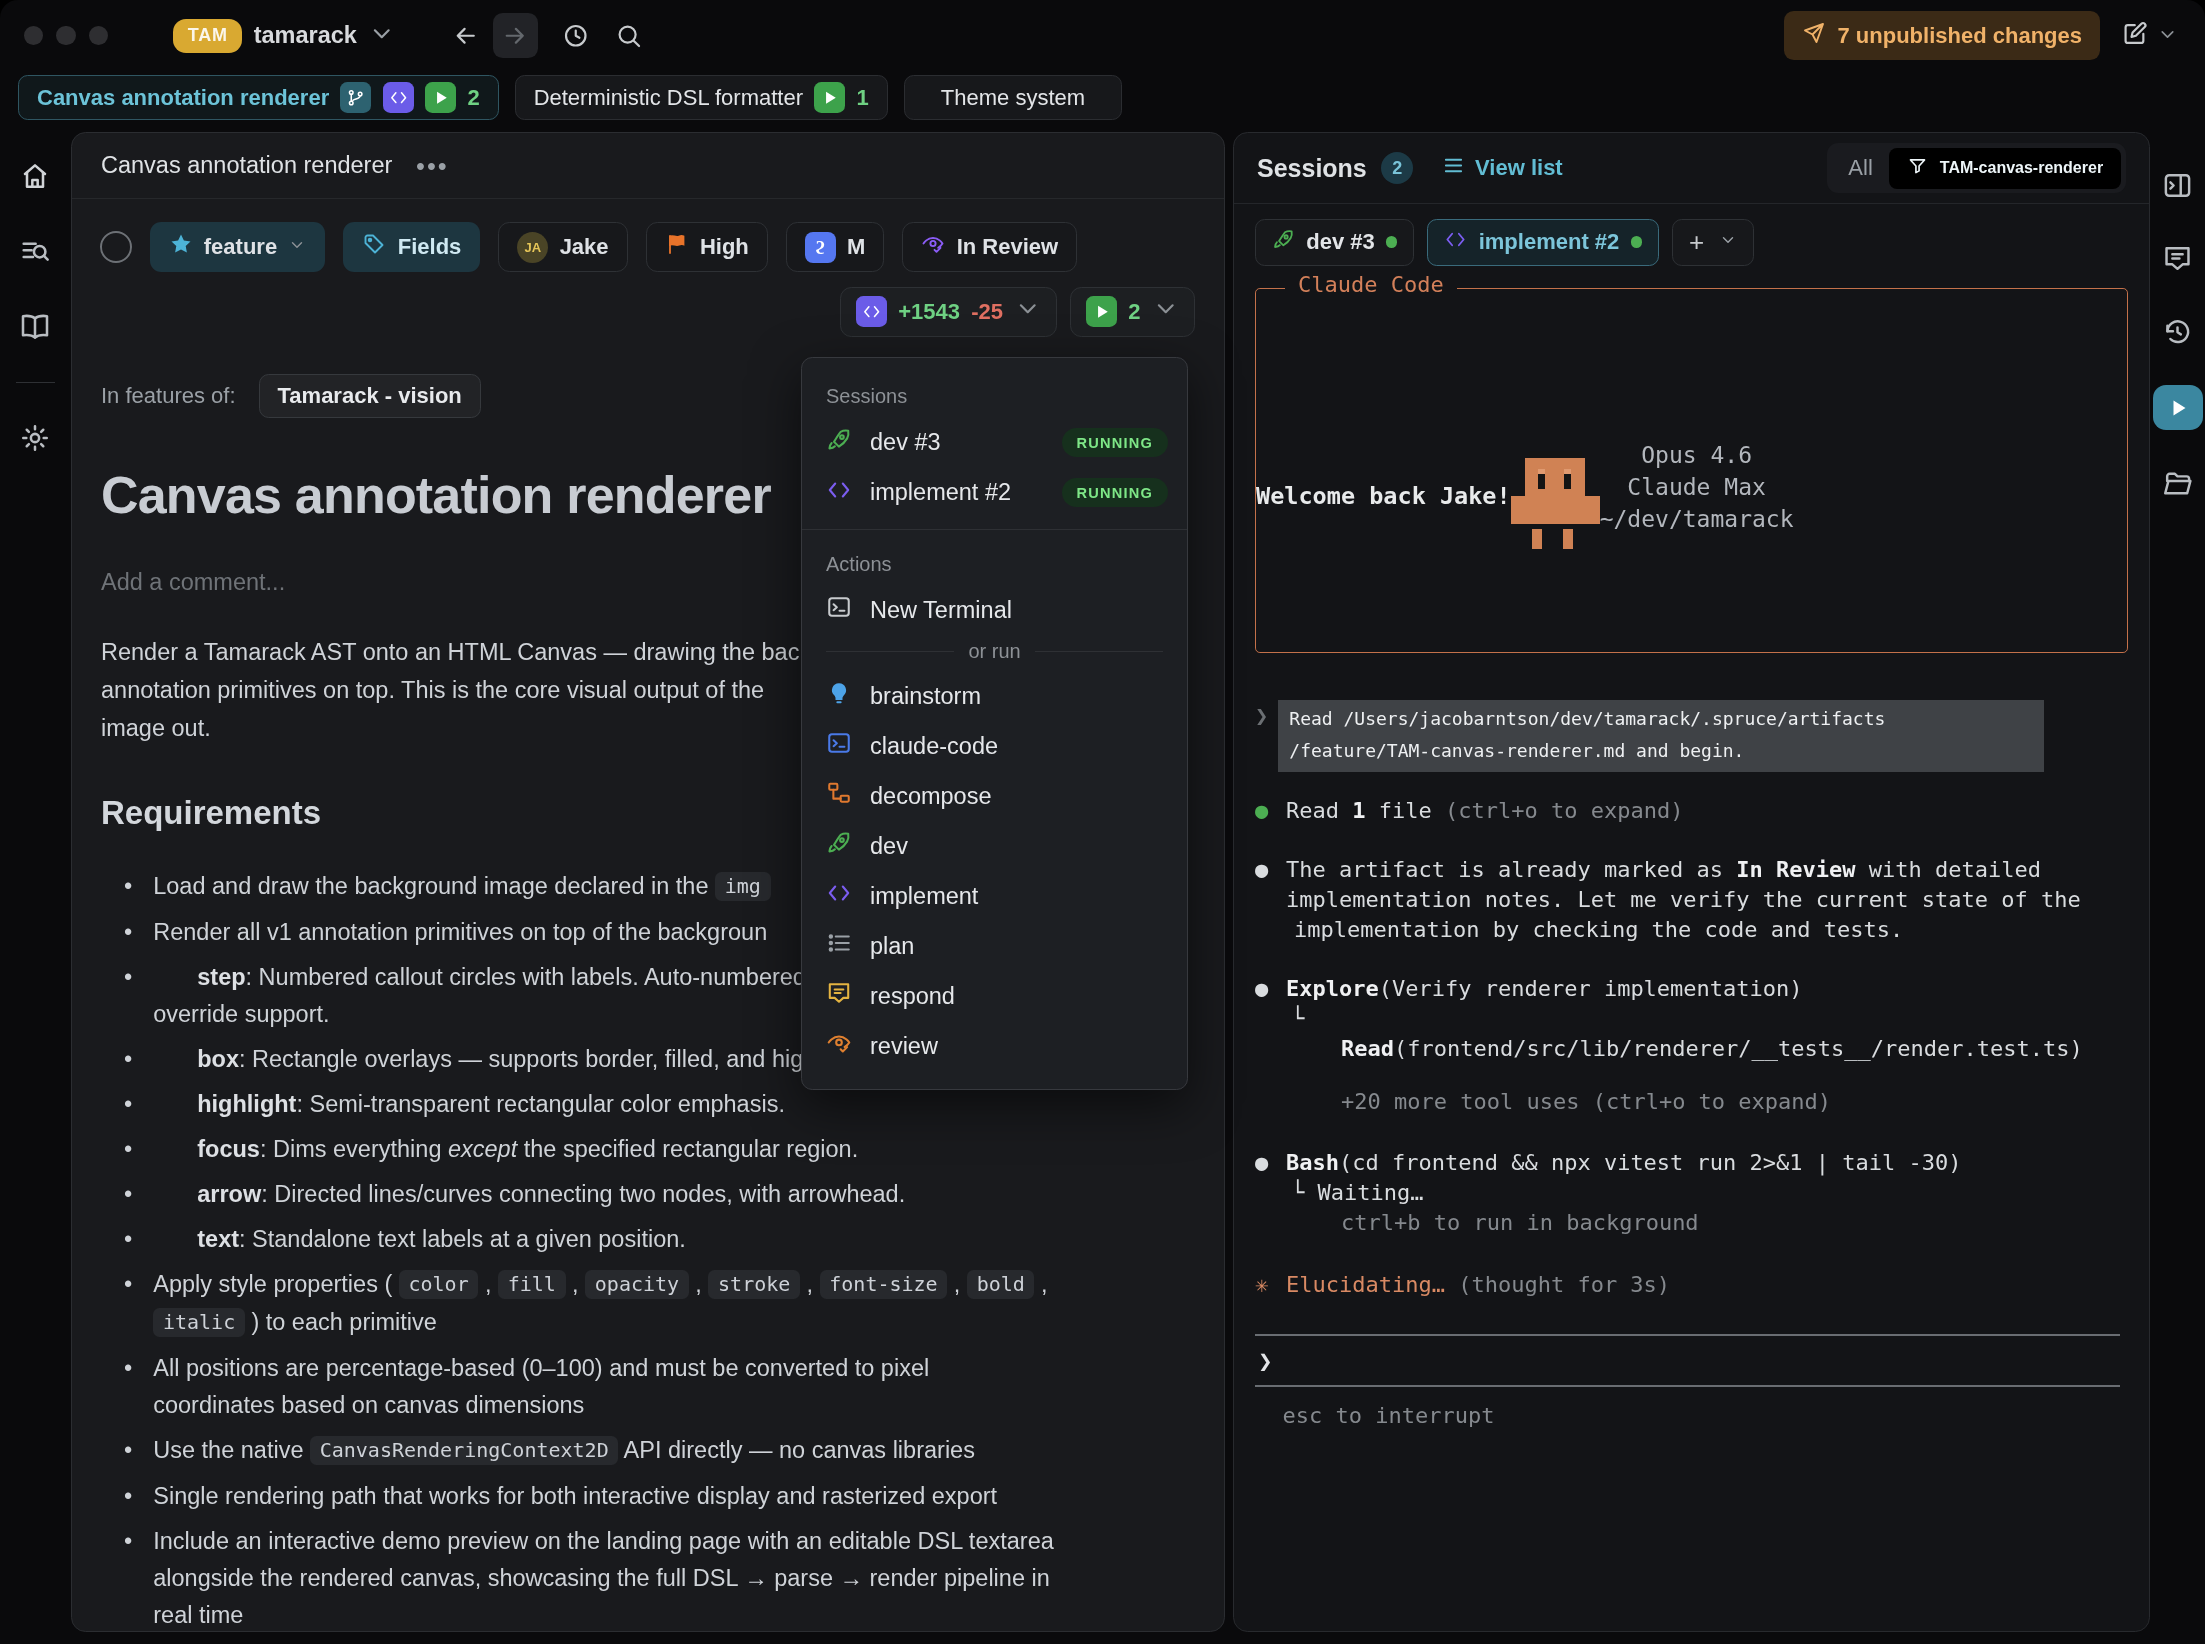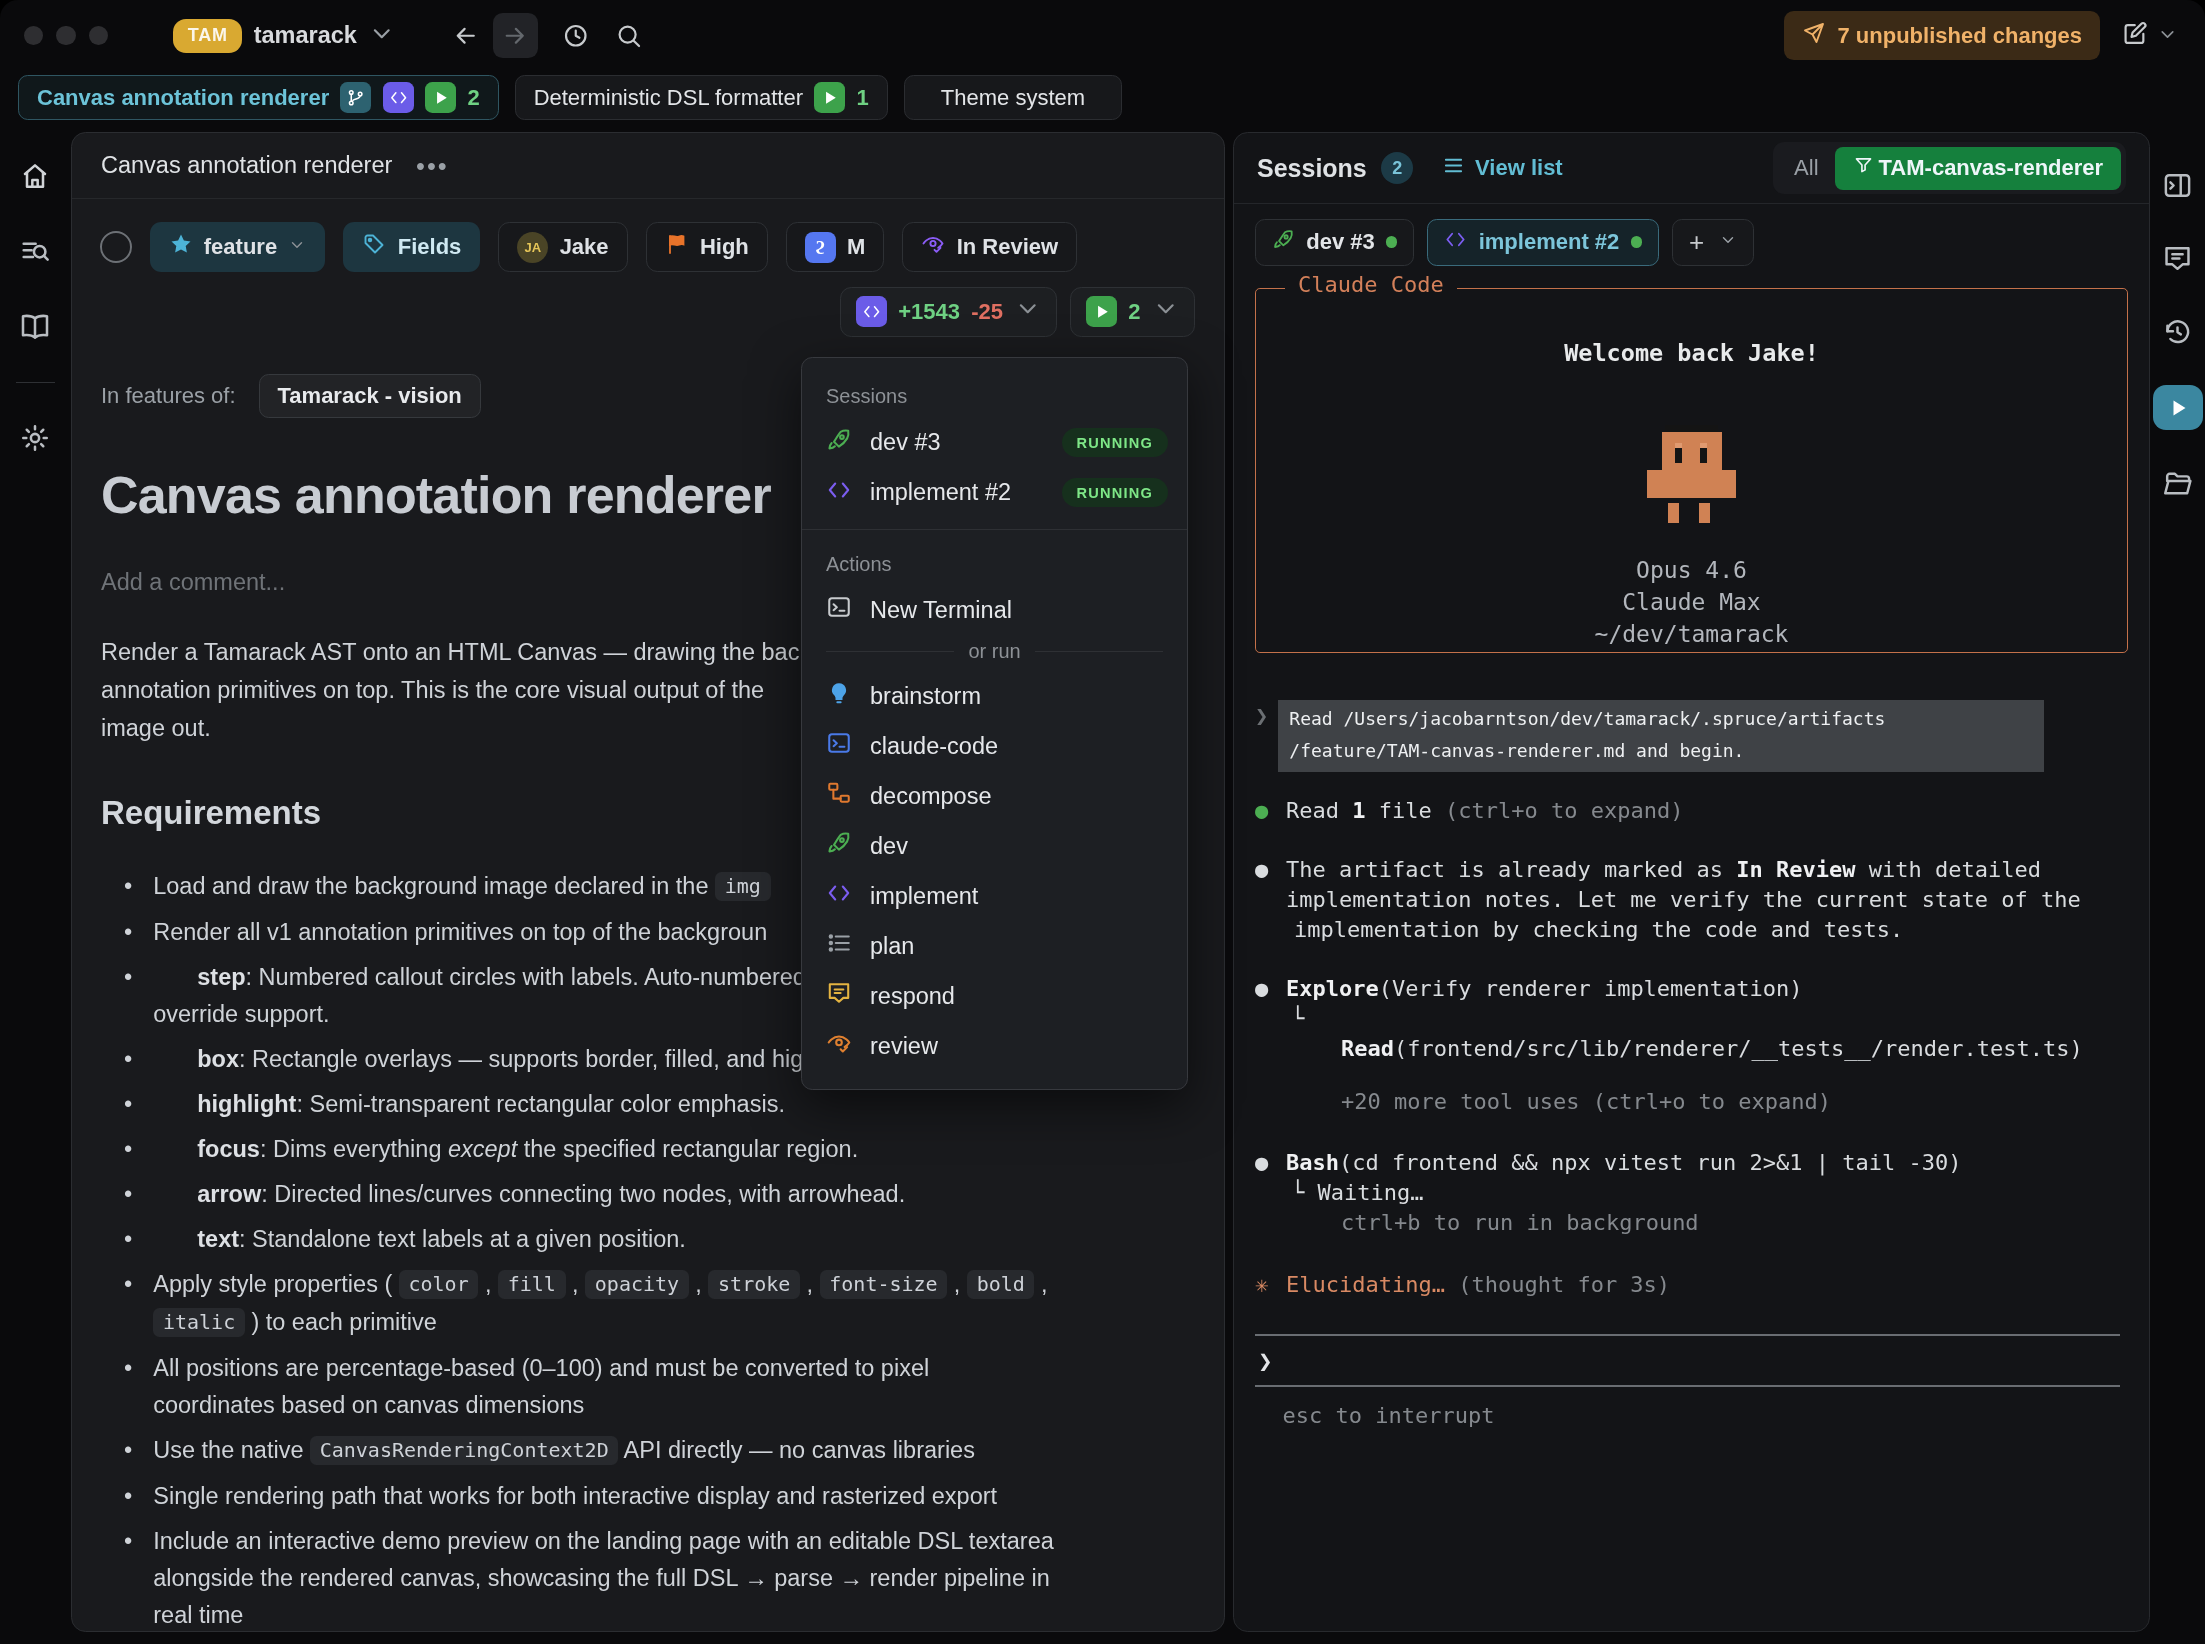"TAM-canvas-renderer" .f-active { background: #15803d -> #000000; font-size: 22px -> 16px; gap: 5px -> 12px }
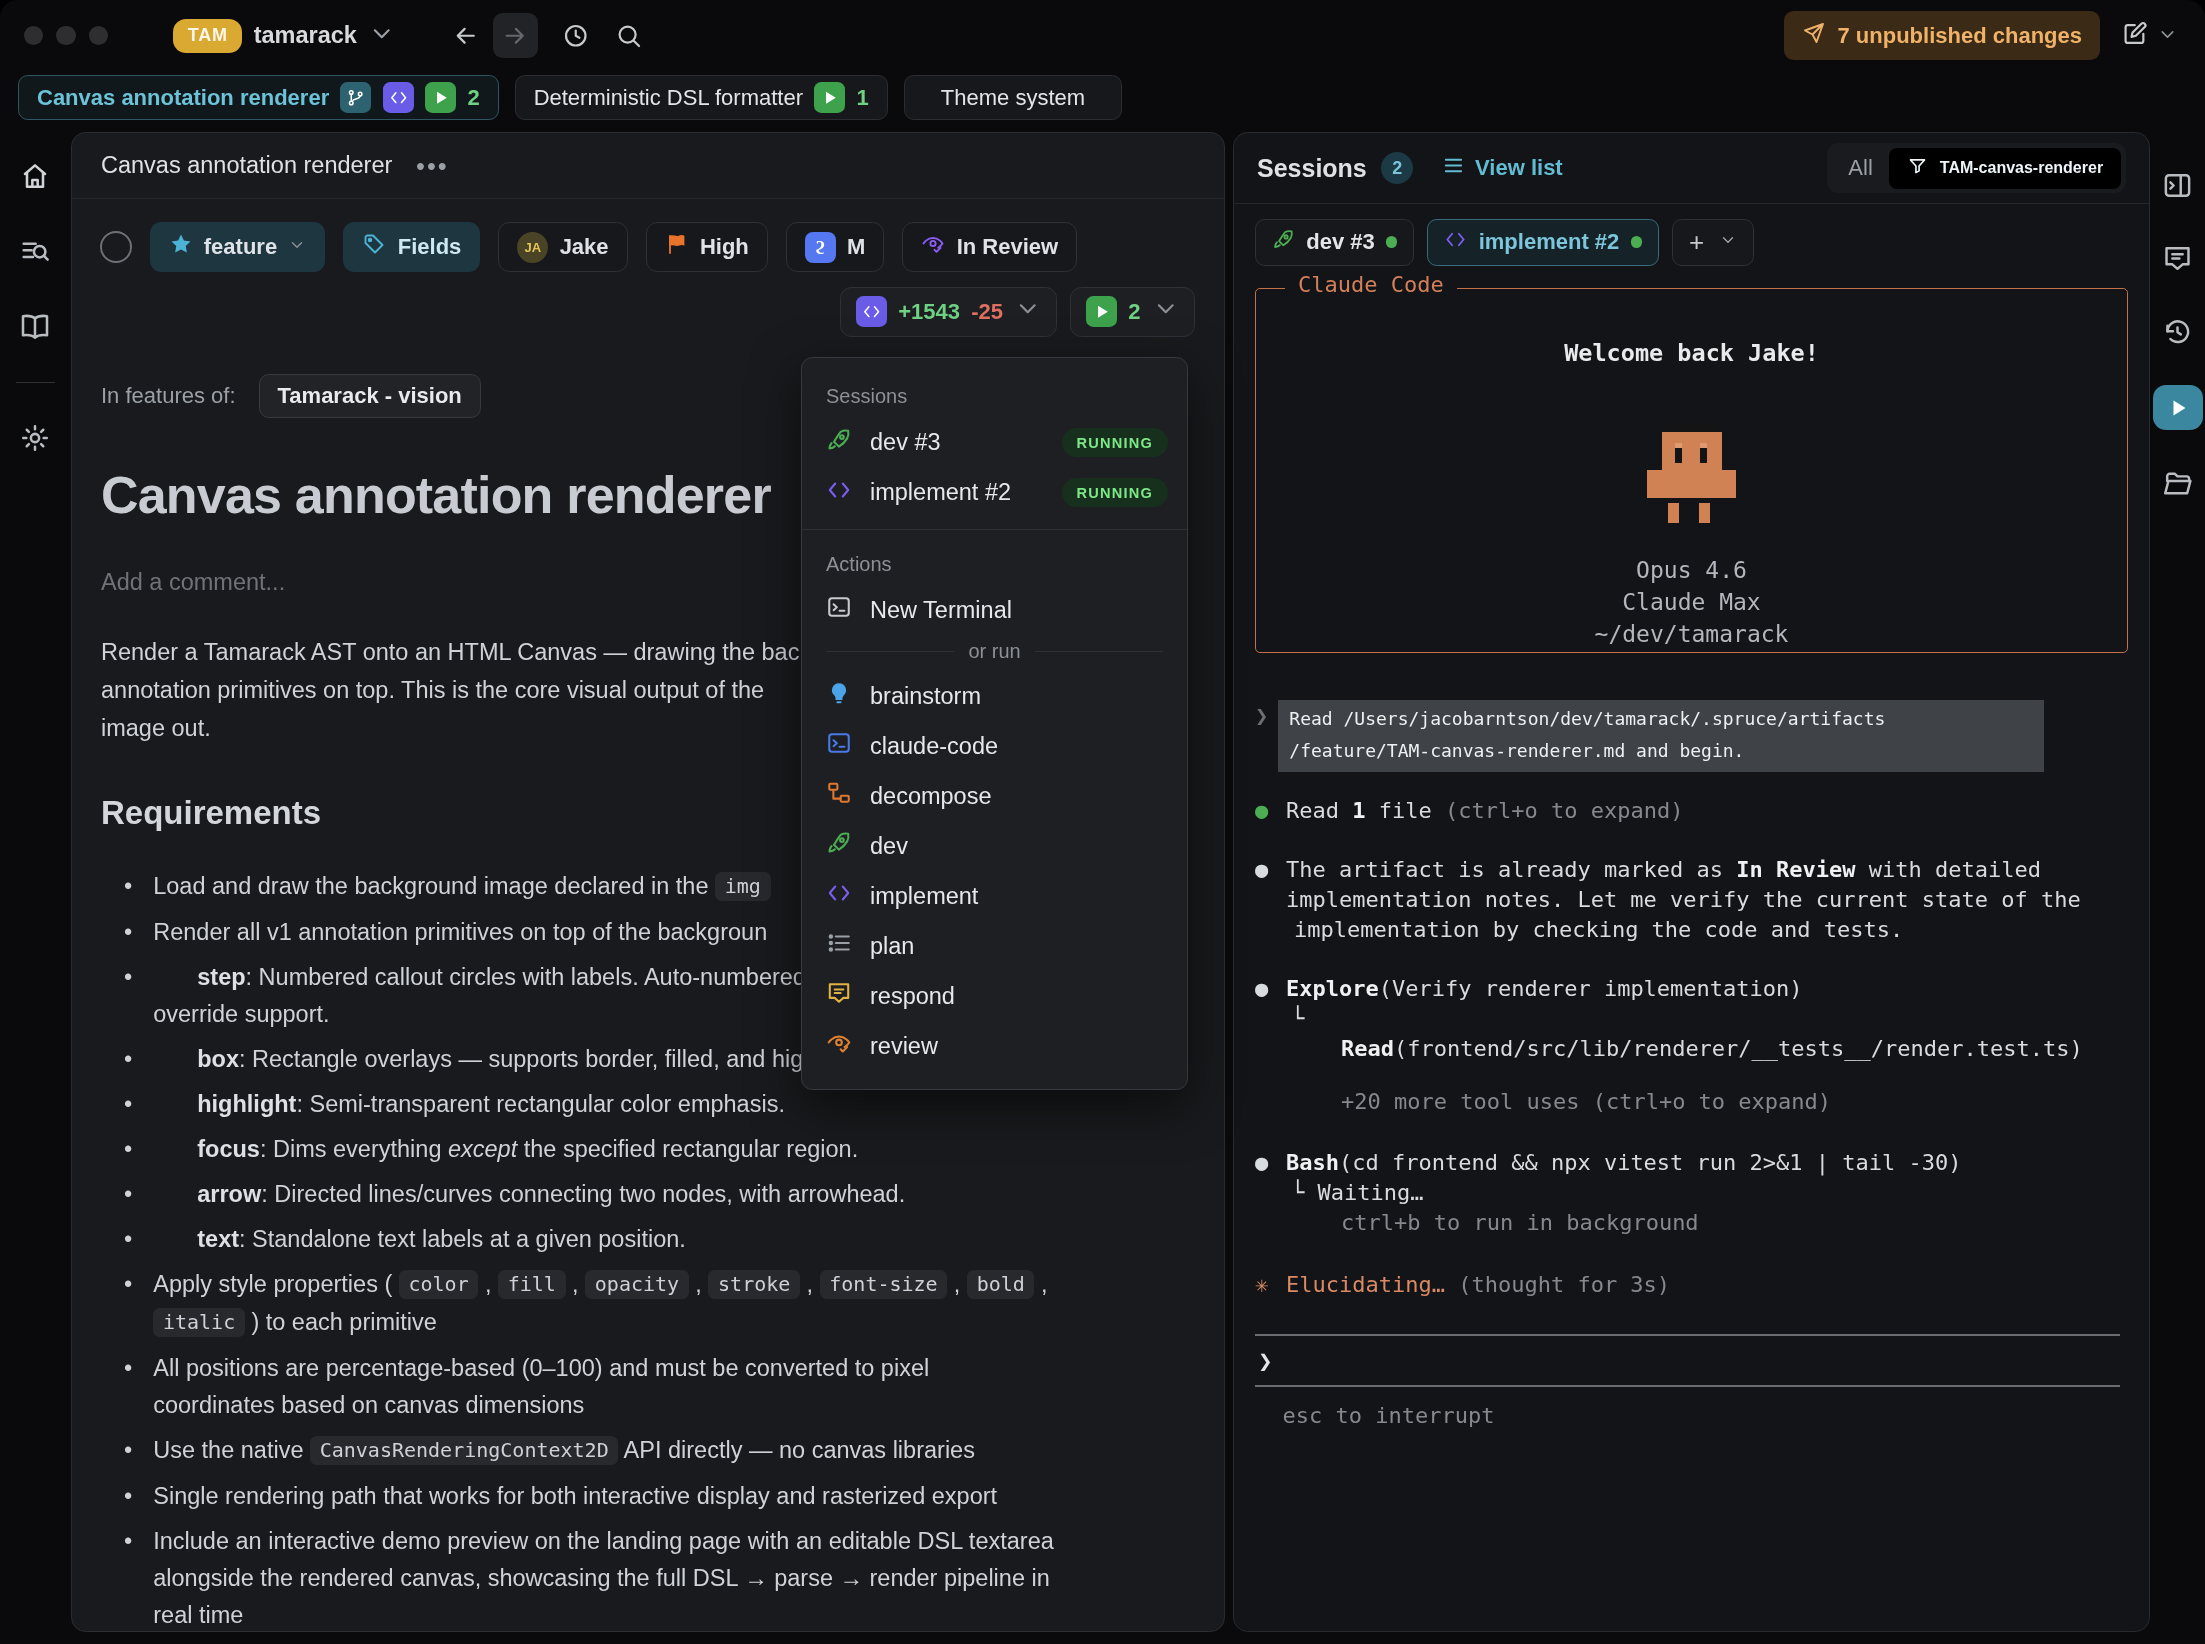"Claude Code" .claudebox { flex-direction: column -> row }
